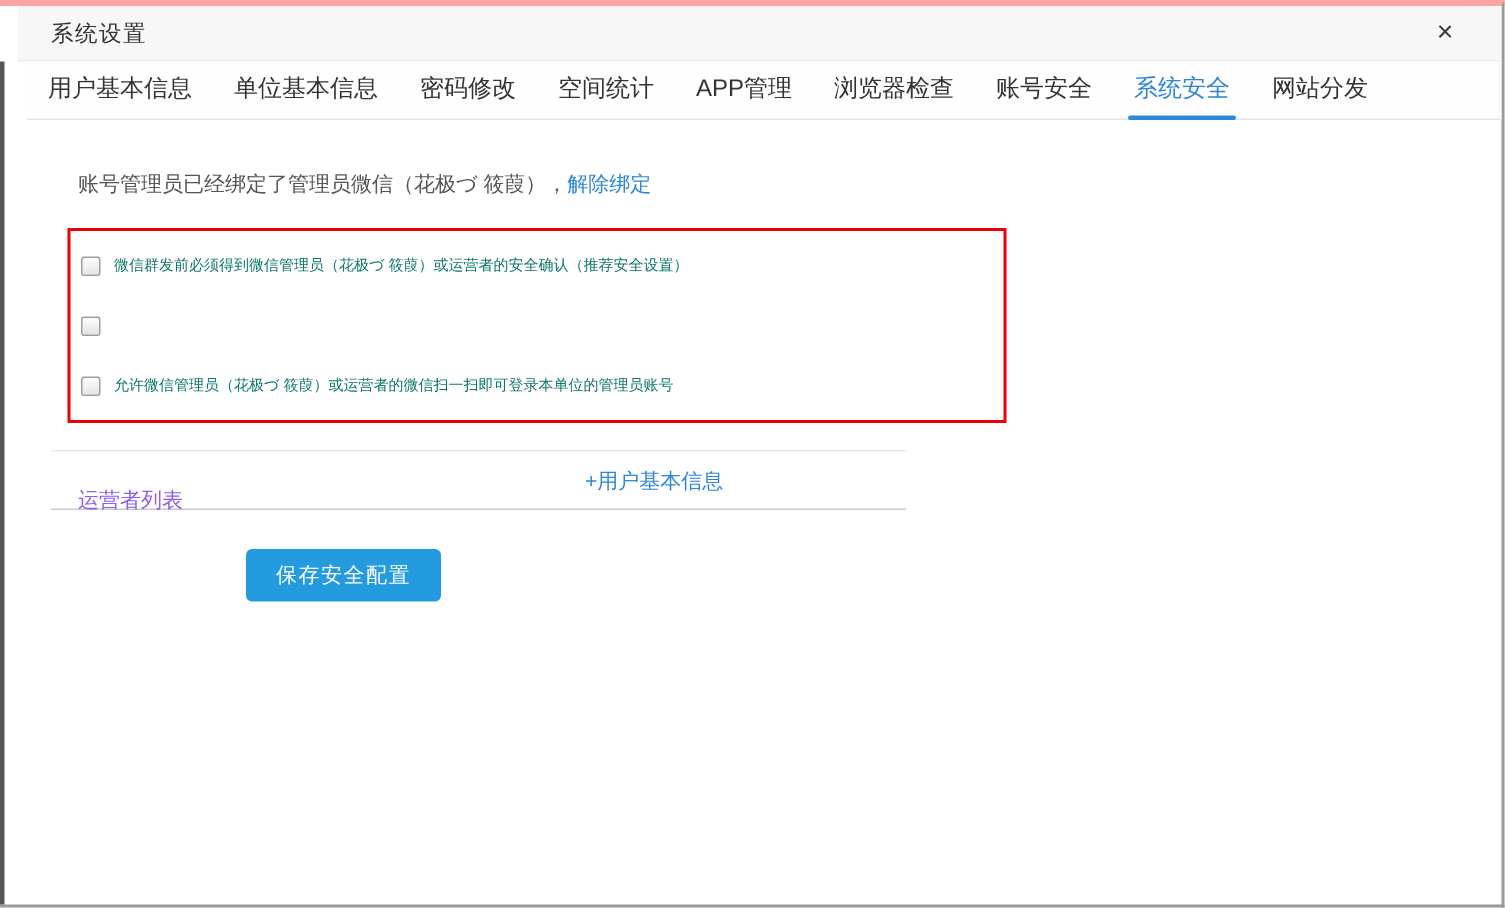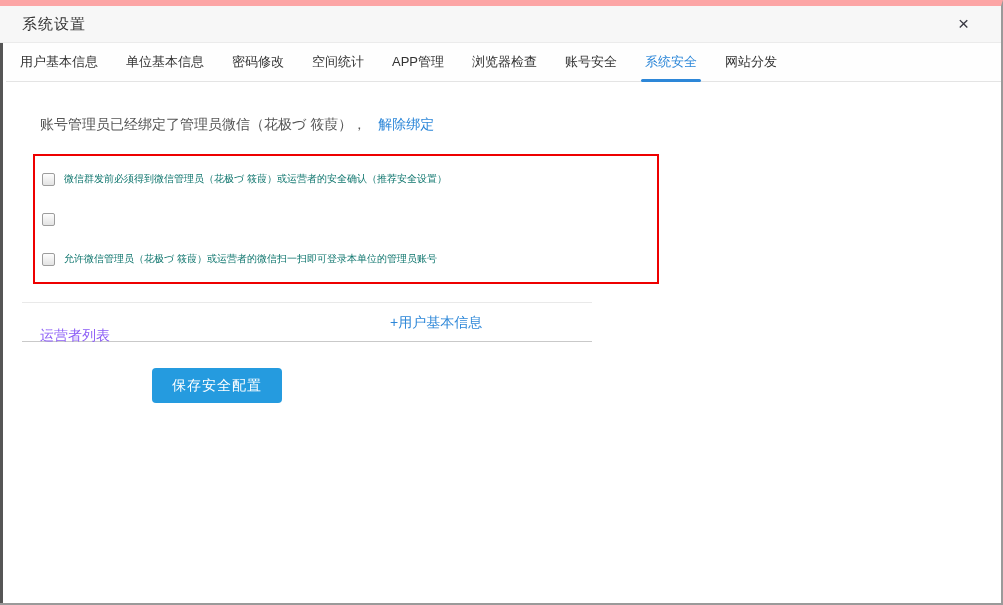"系统设置" .dialog { border-top: 6px solid #fca5a5 -> 4px solid #fca5a5; padding-left: none -> 12px }
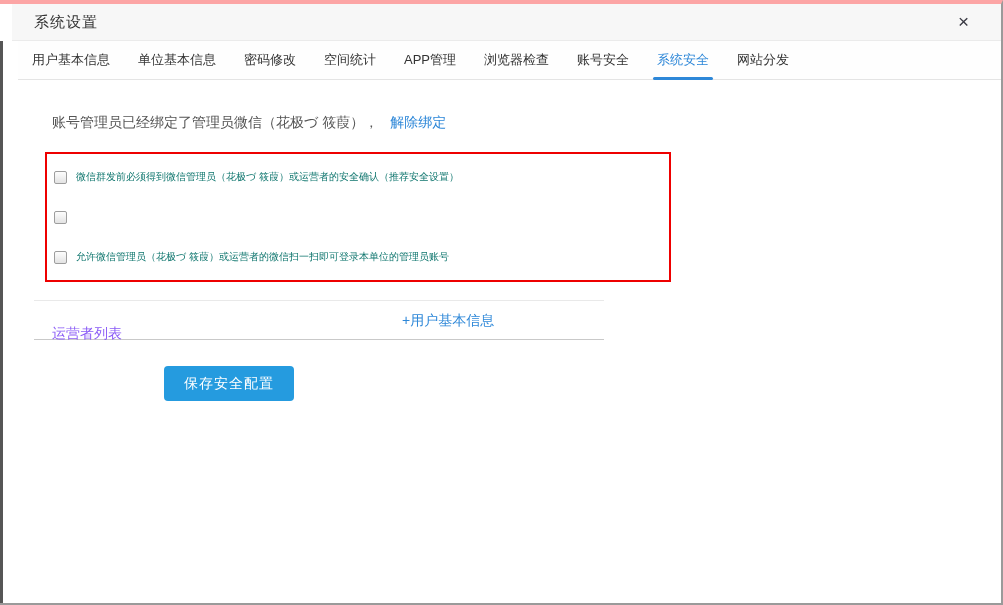"用户基本信息" .tab { font-size: 13px -> 16px }
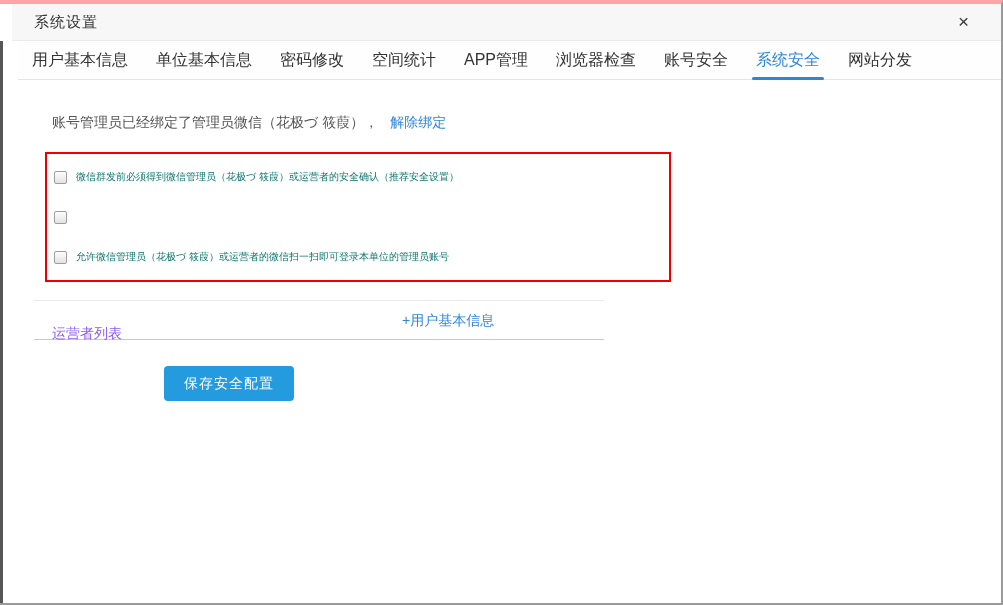"解除绑定" .link { margin-left: 12px -> none }
